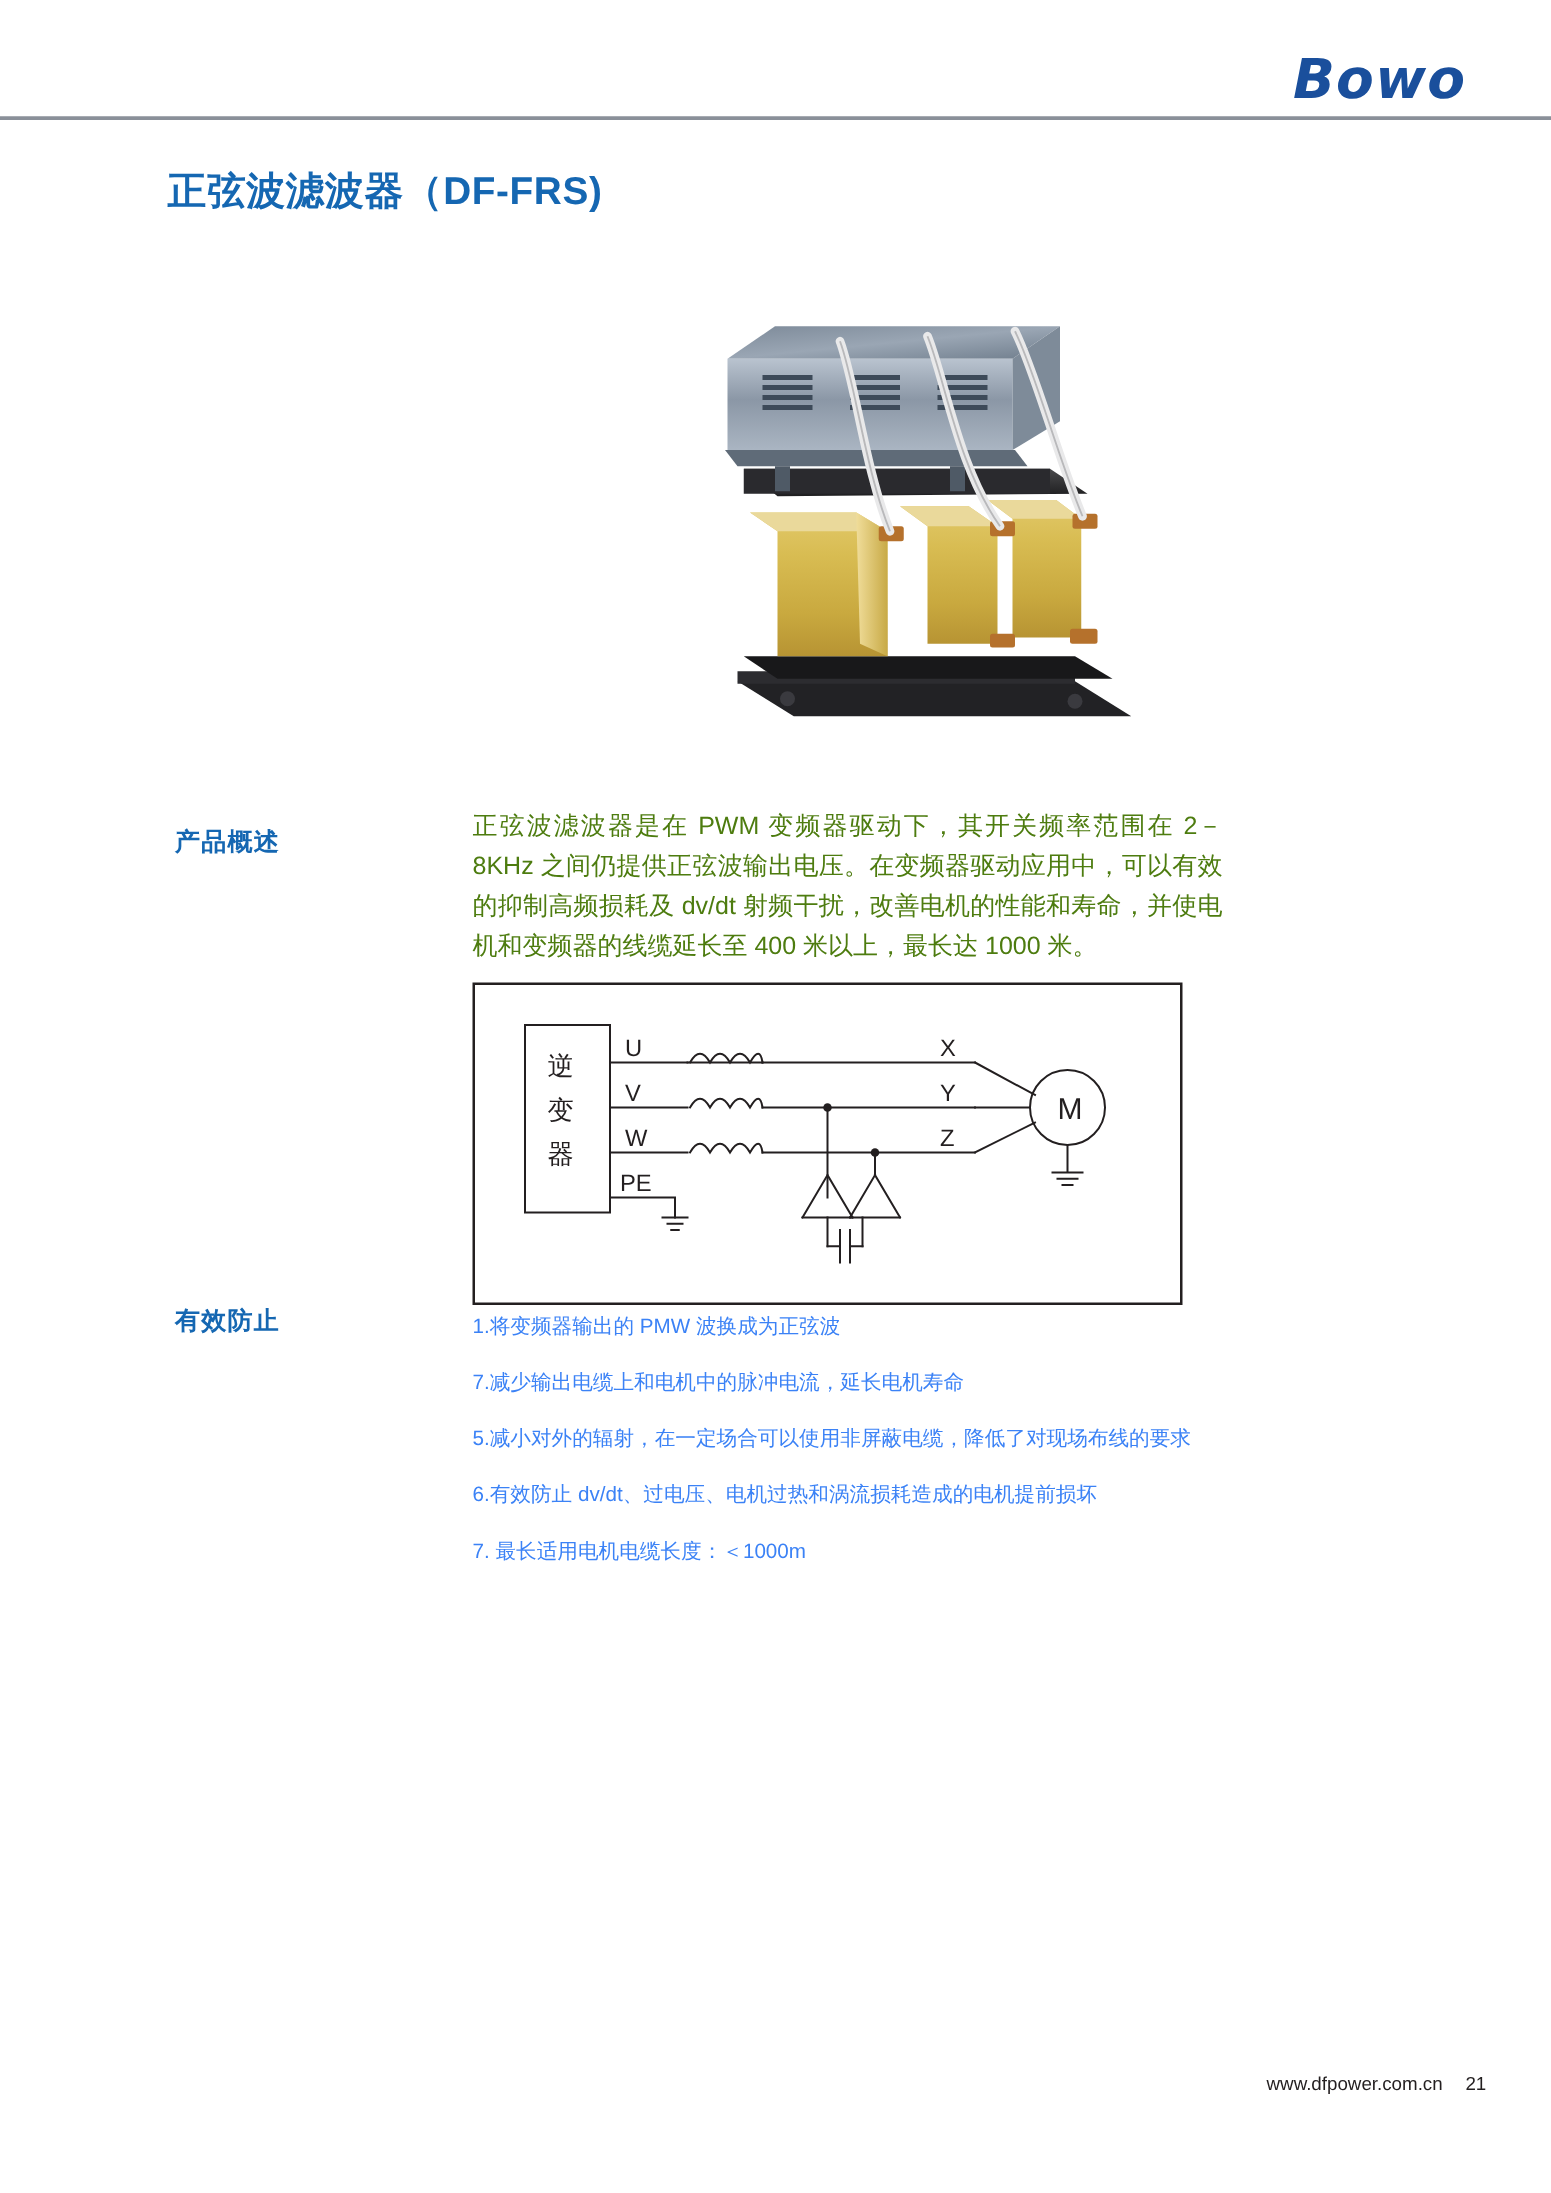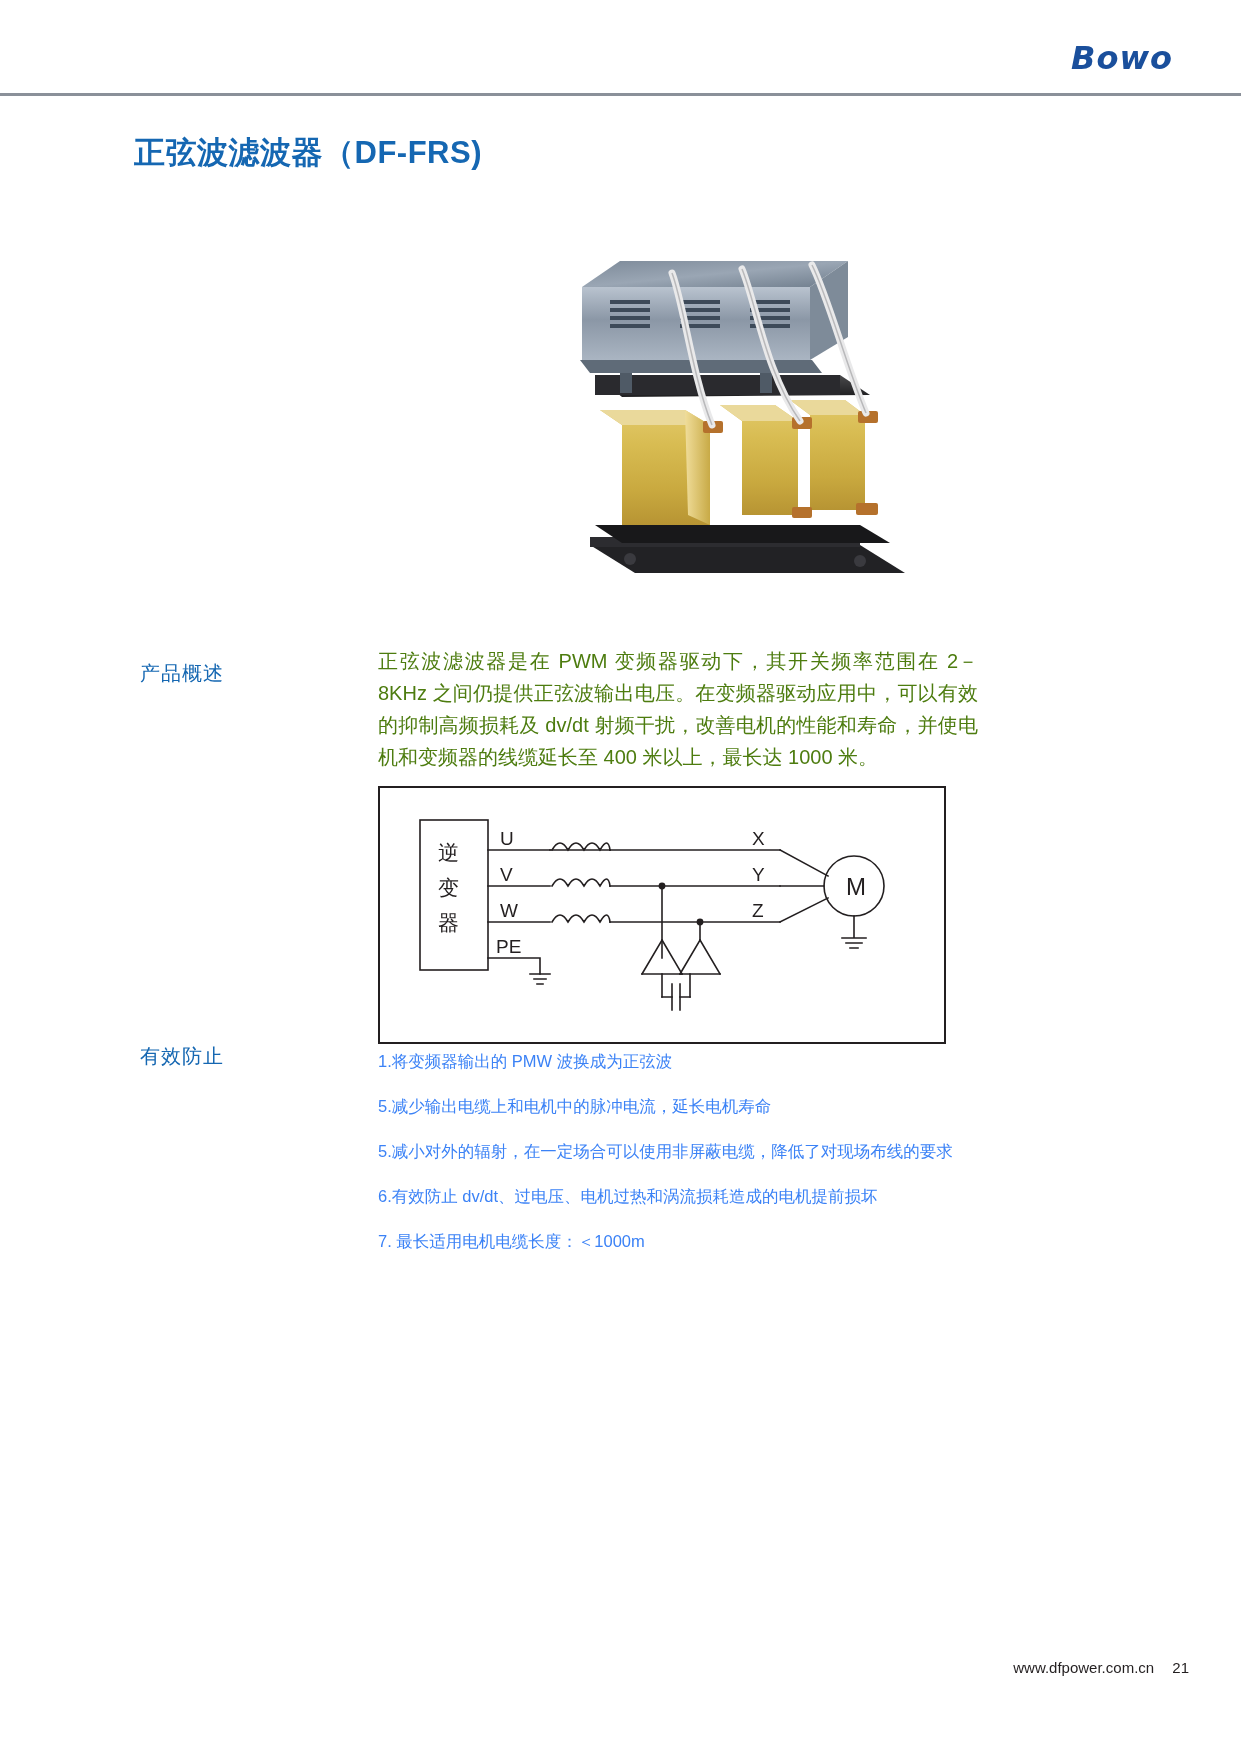"Bowo" .brand-logo { font-size: 32px -> 44px }
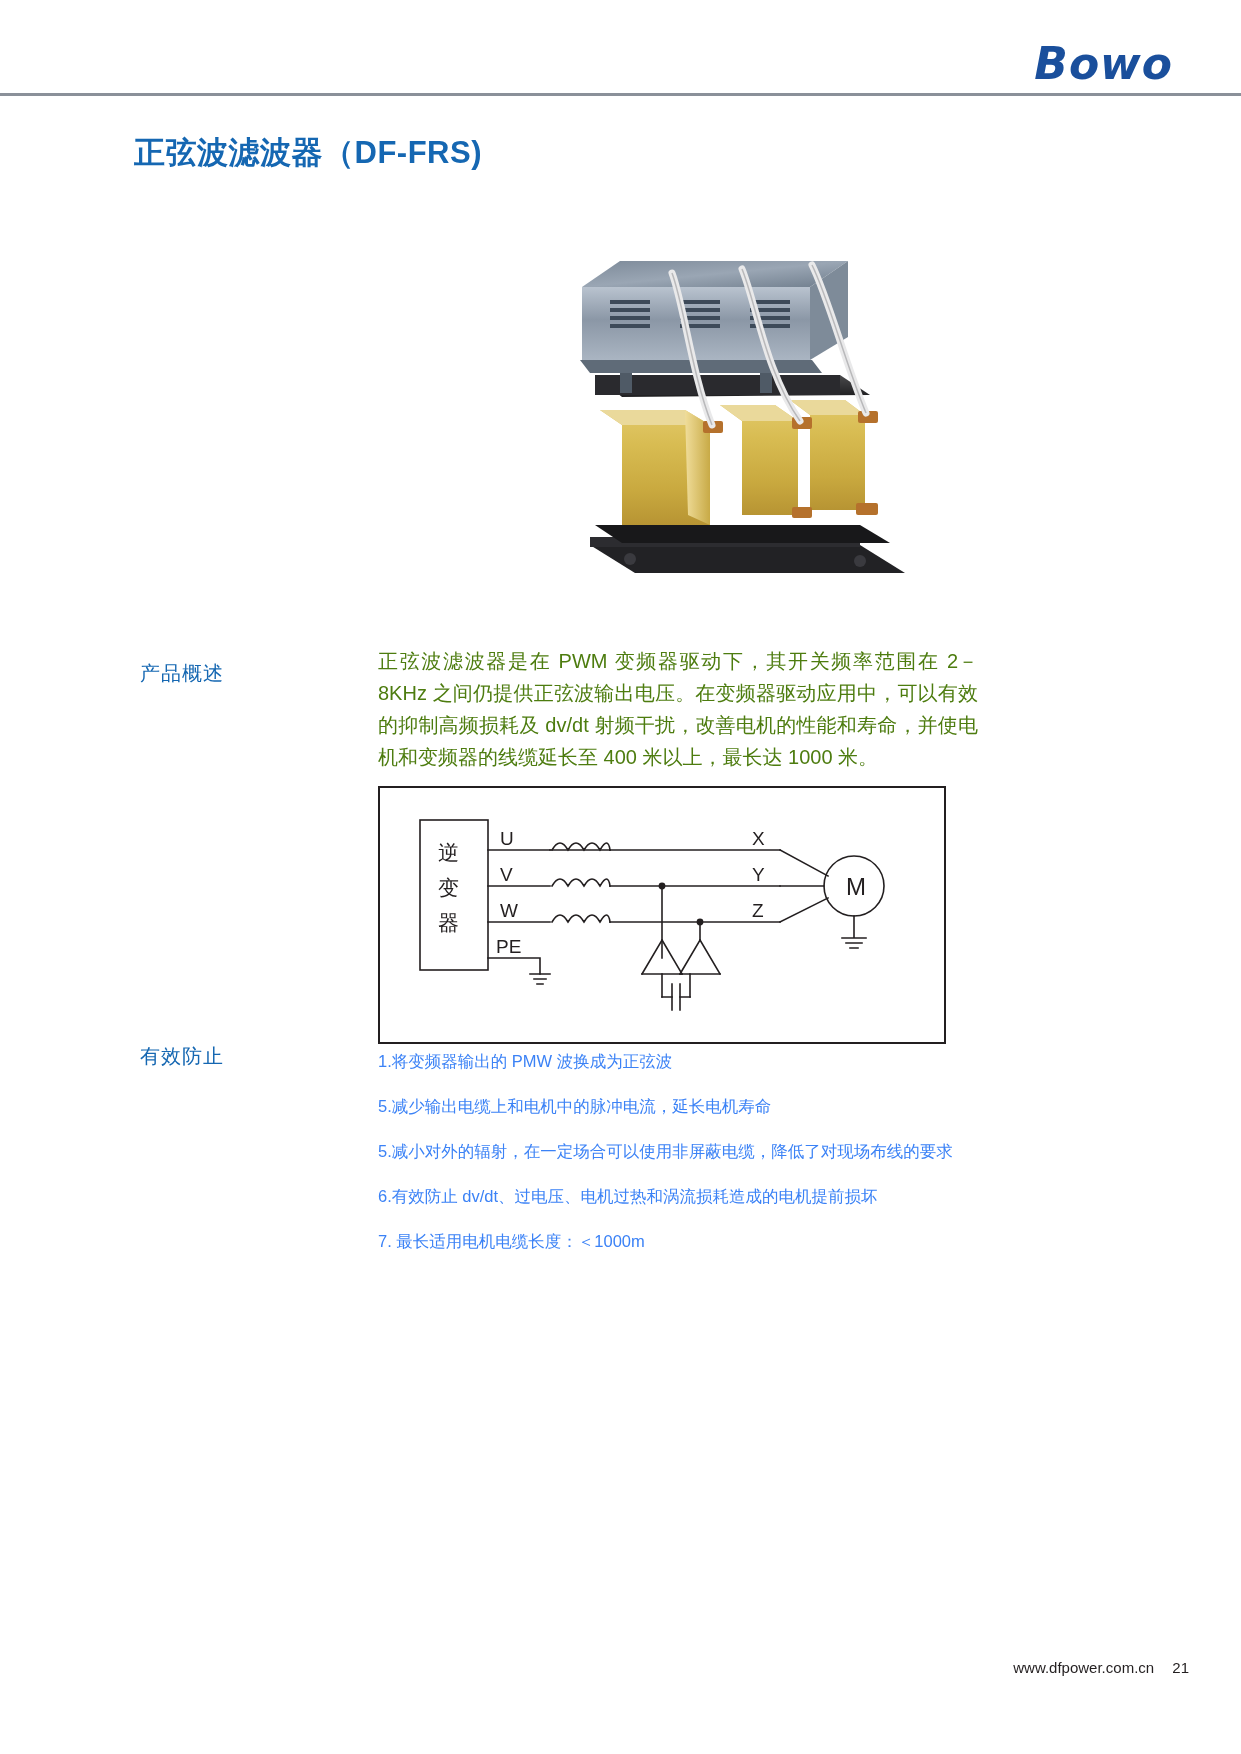"产品概述" .section-label { font-weight: normal -> bold }
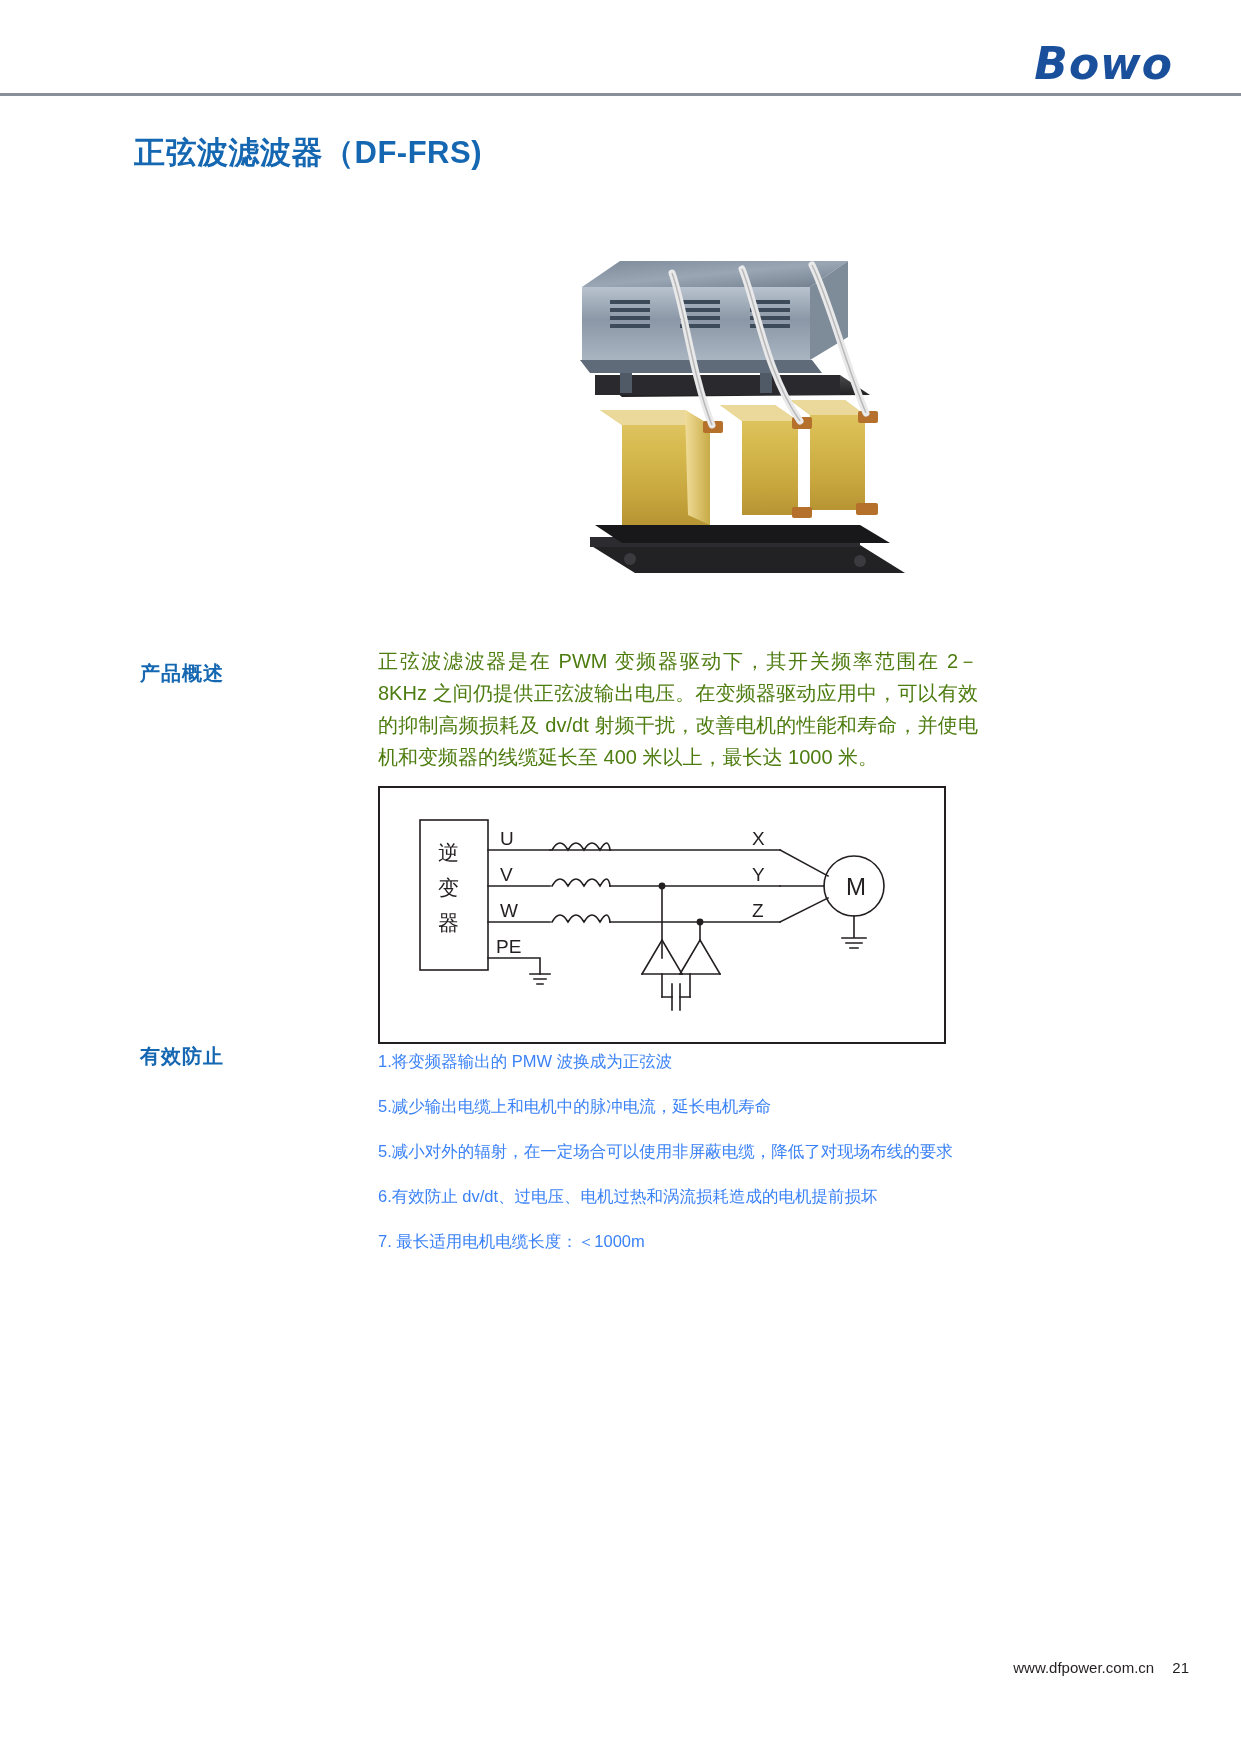"5.减少输出电缆上和电机中的脉冲电流，延长电机寿命" div.app-item { text: 5 -> 7 }
